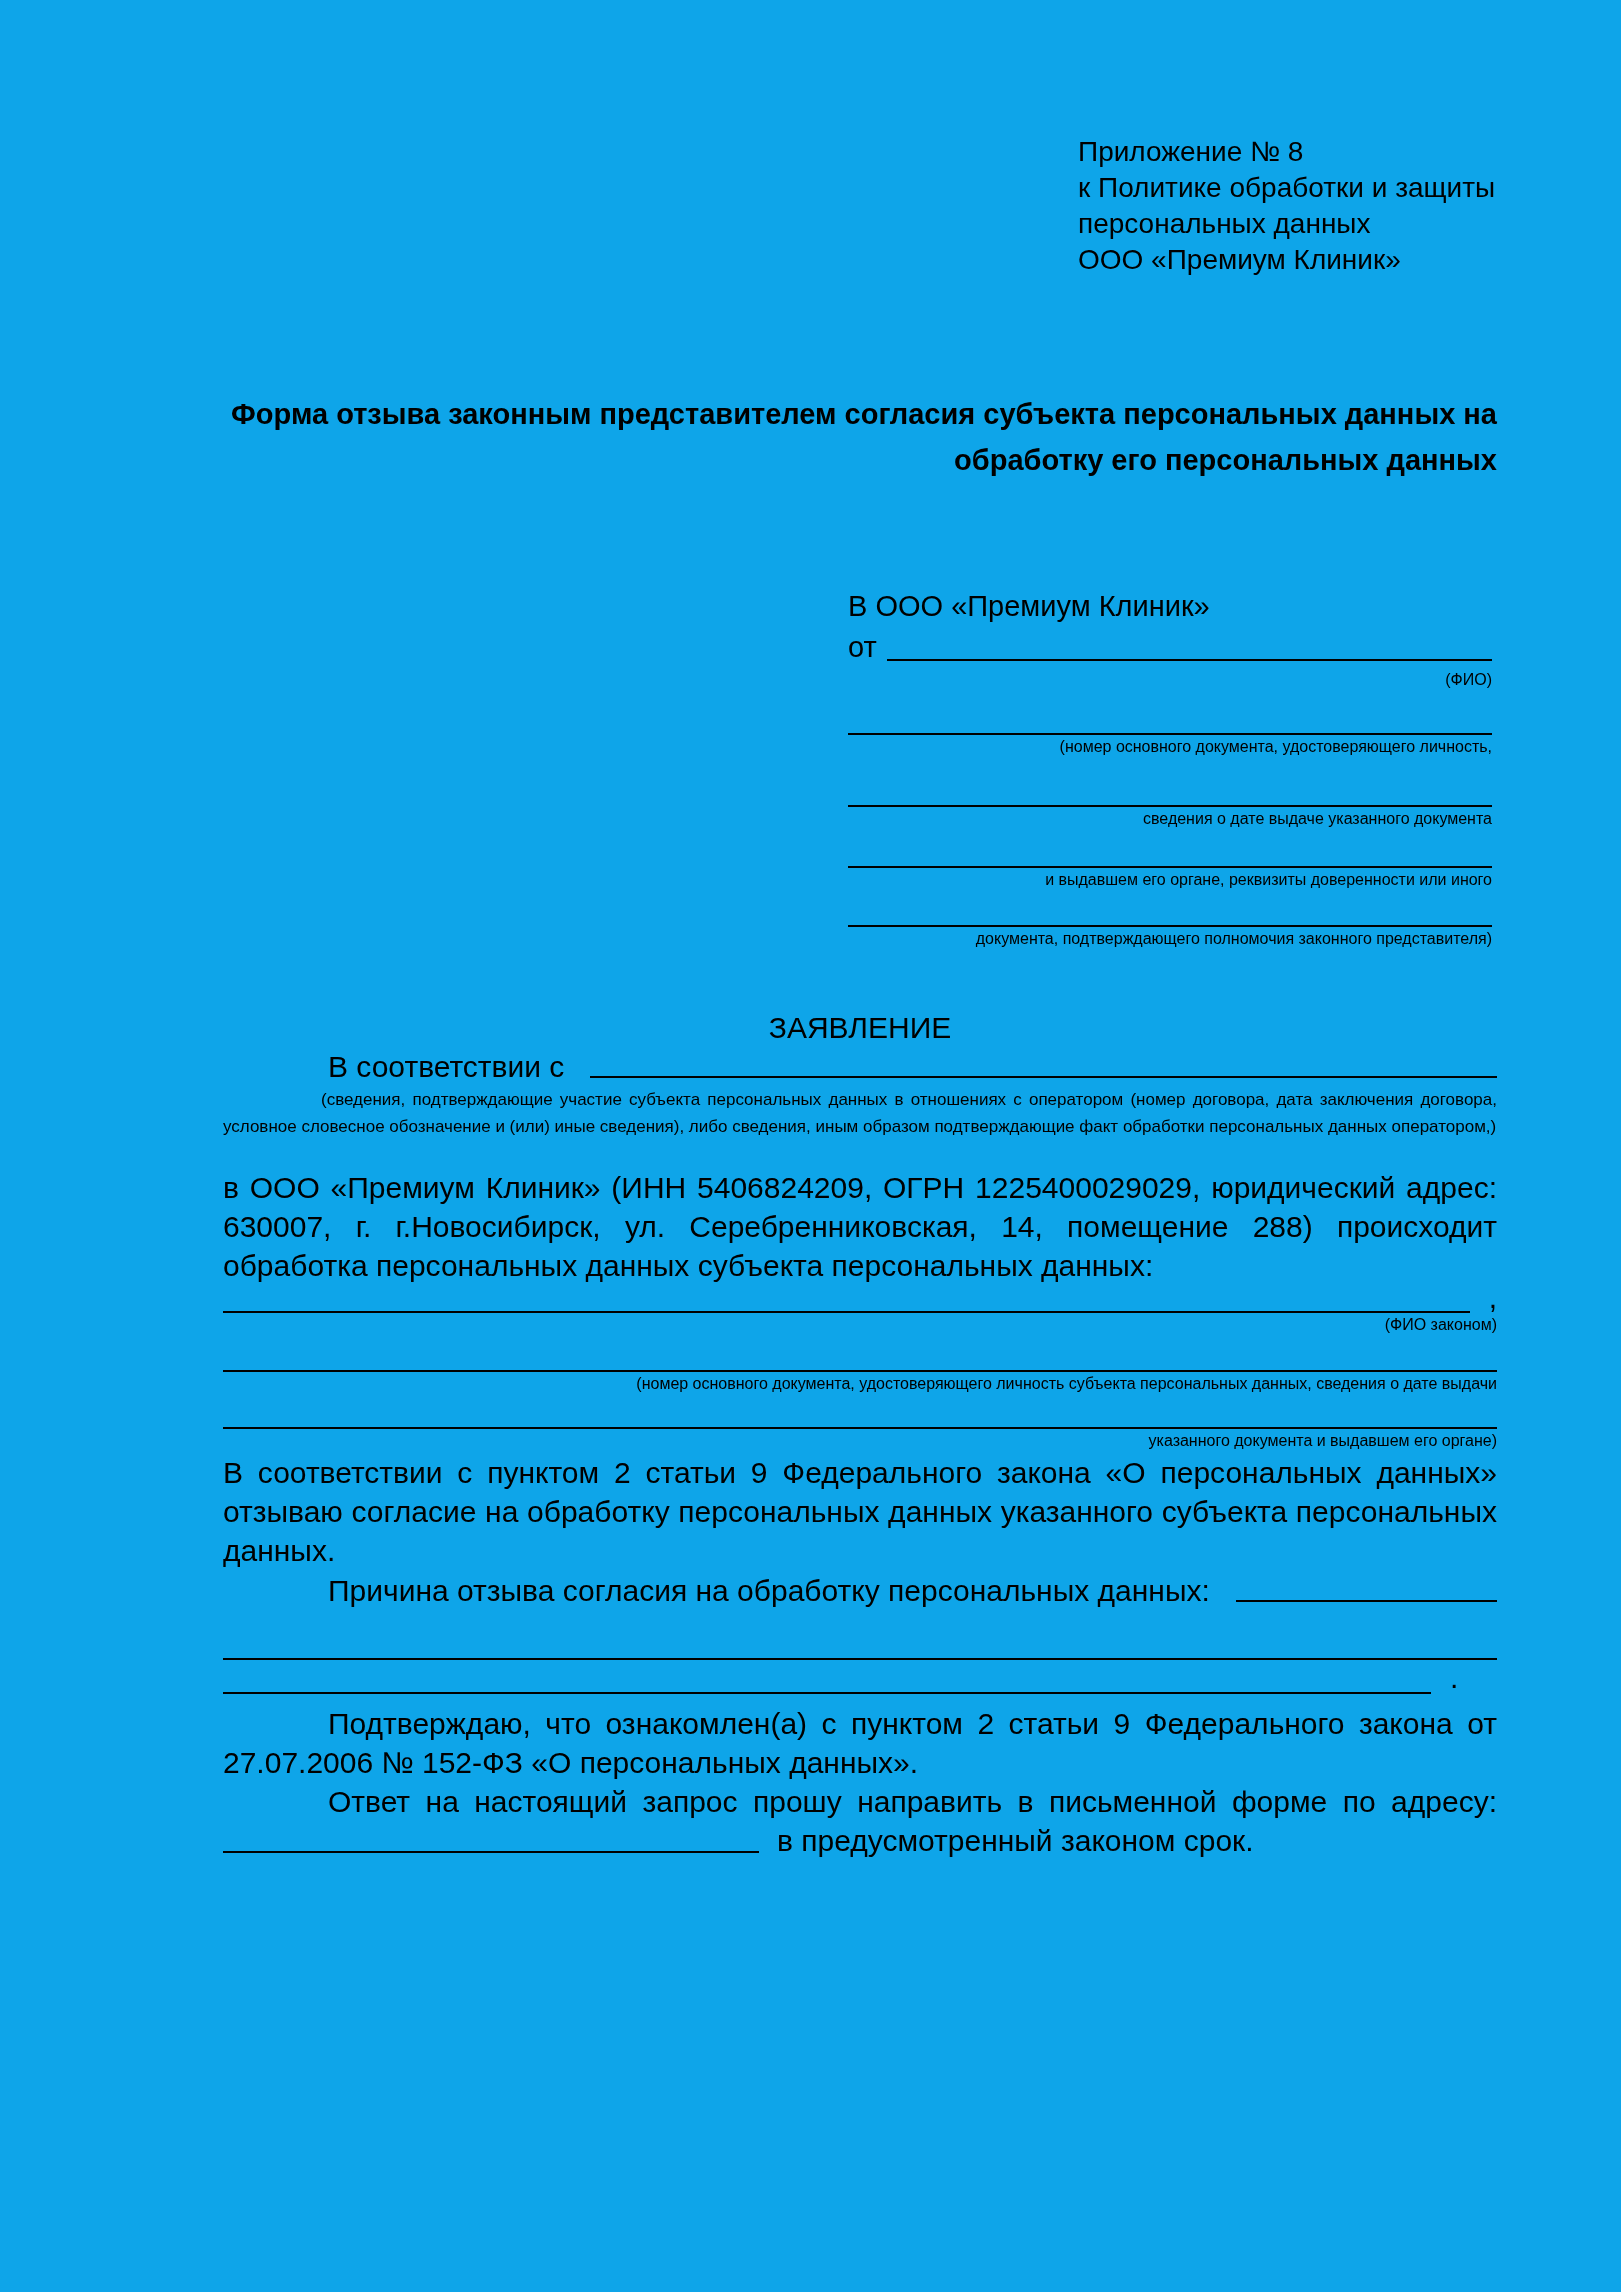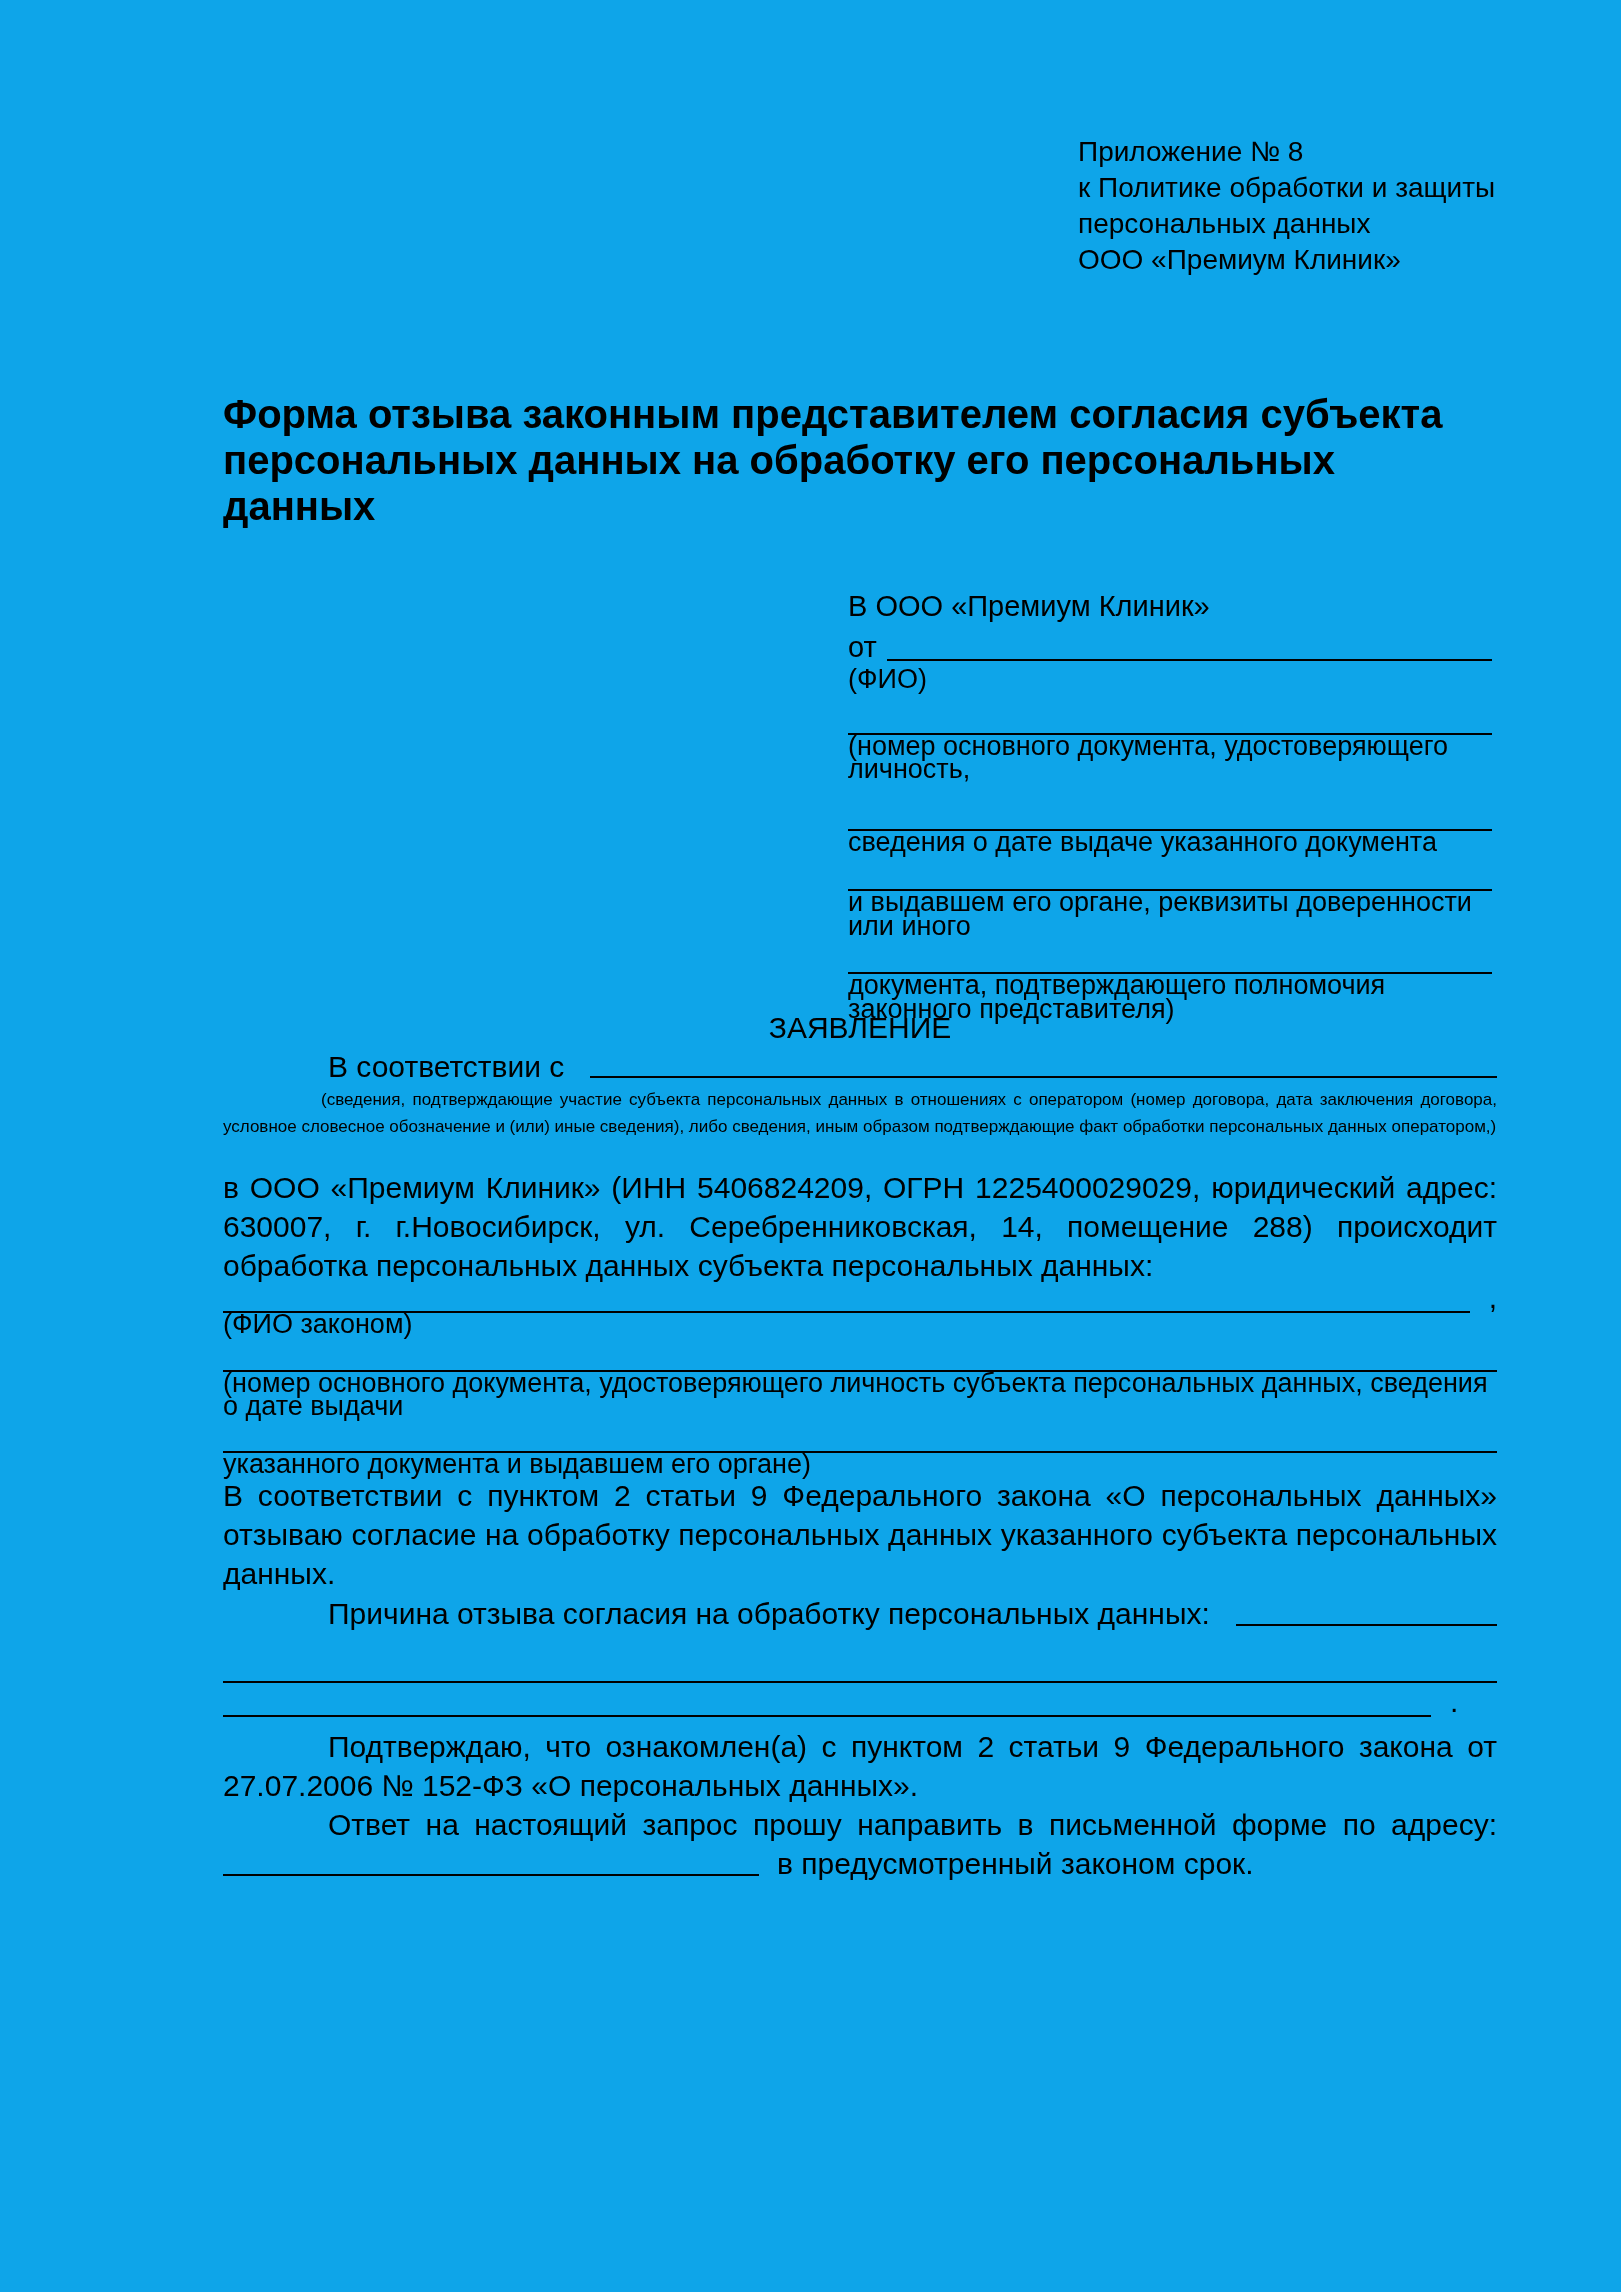"Форма отзыва законным представителем" .title { font-size: 40px -> 29px; text-align: left -> right }
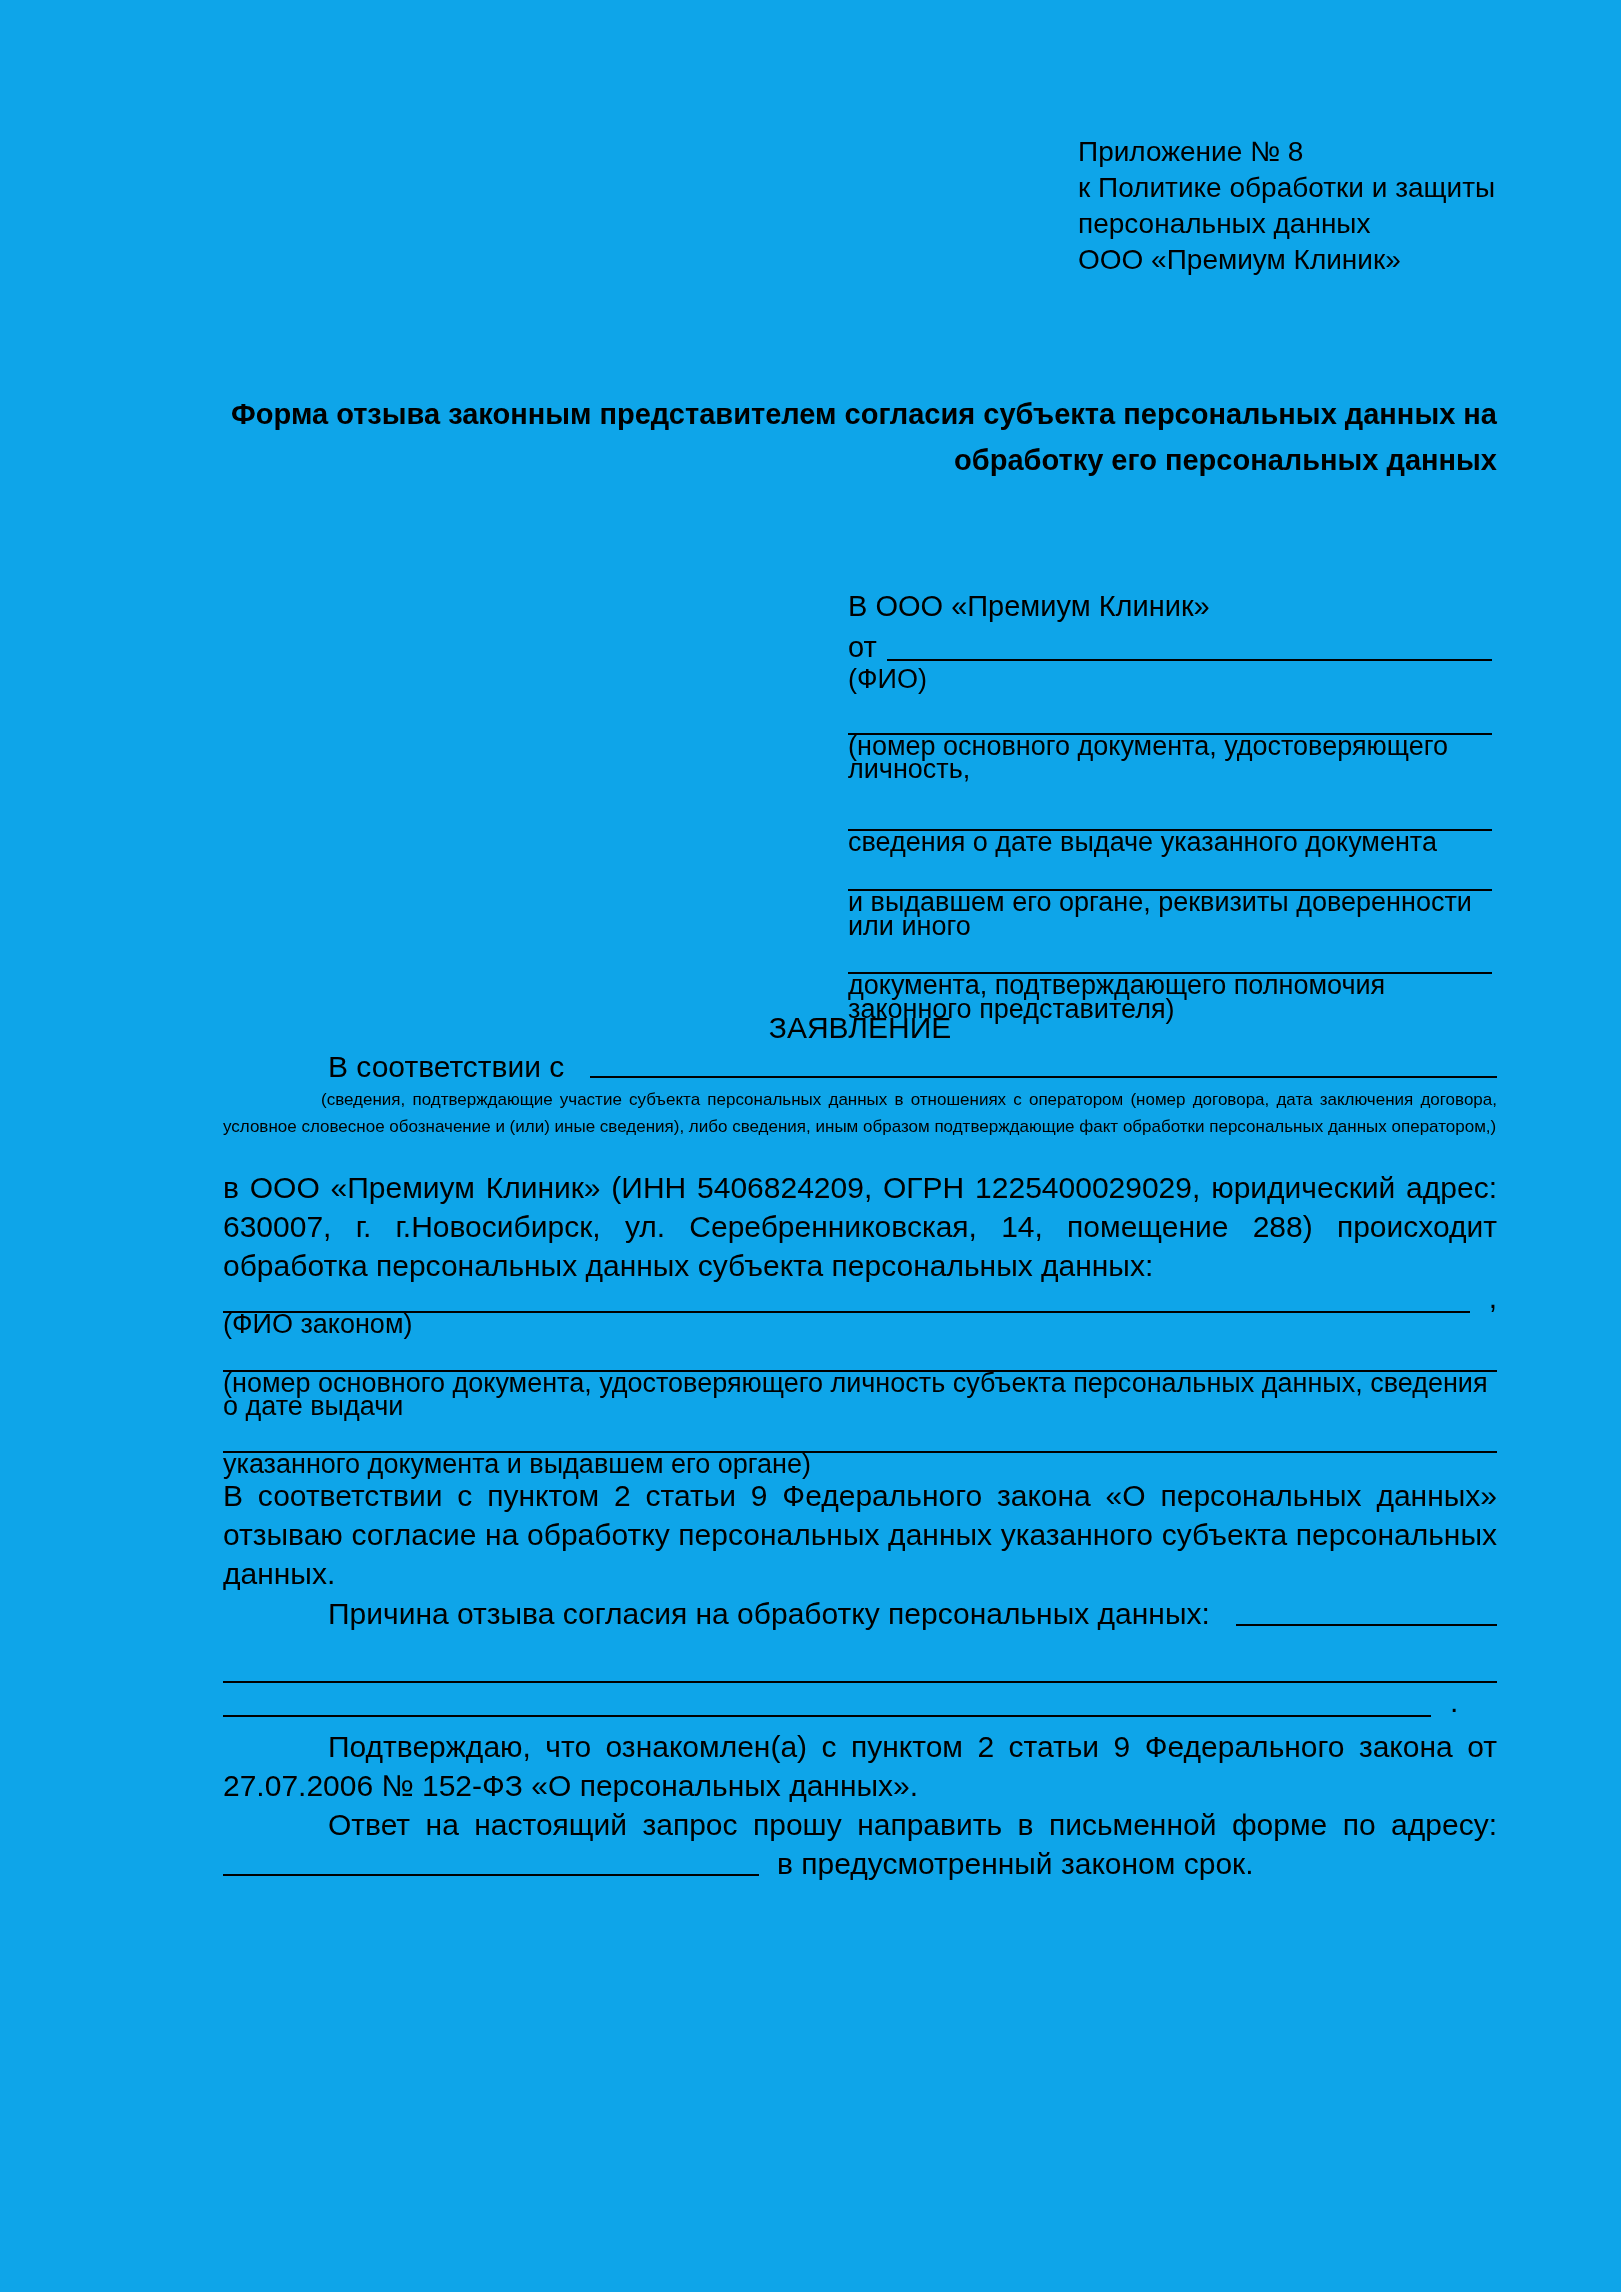"(ФИО)" .cap { font-size: 27px -> 16px; text-align: left -> right }
